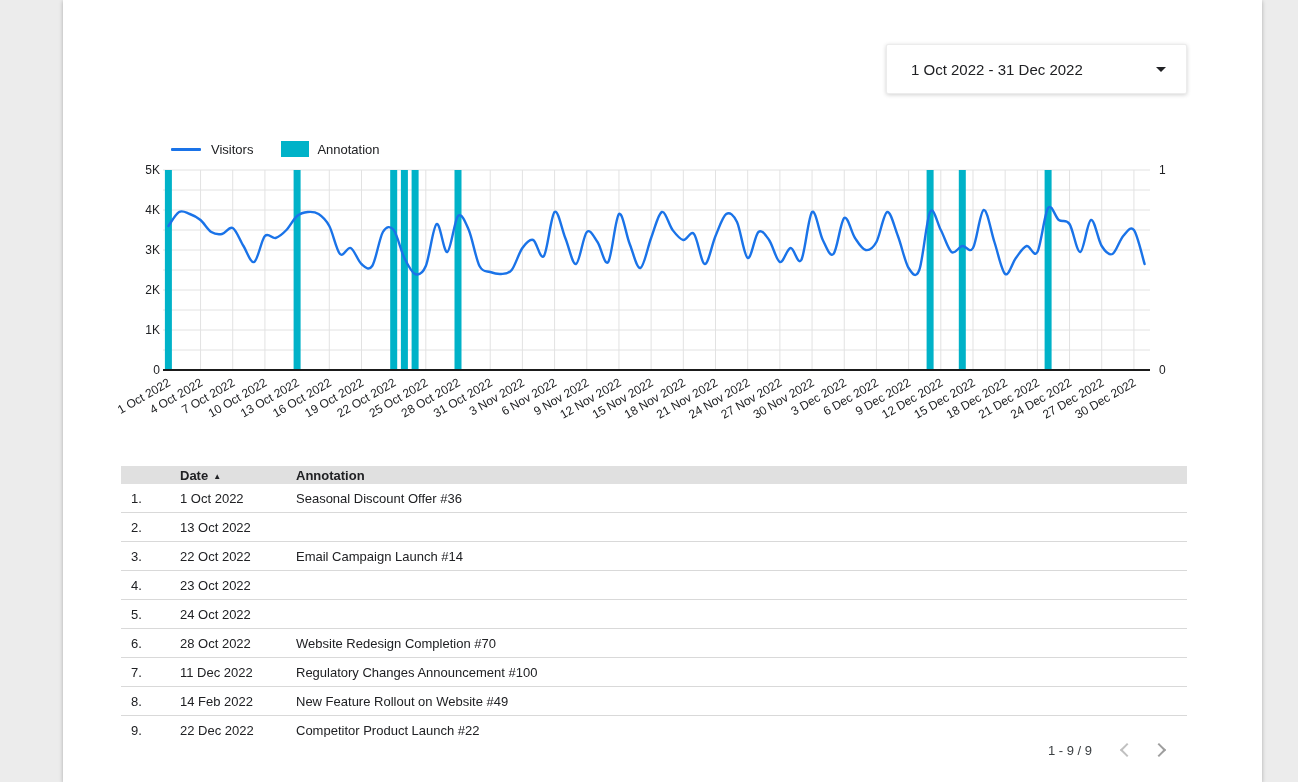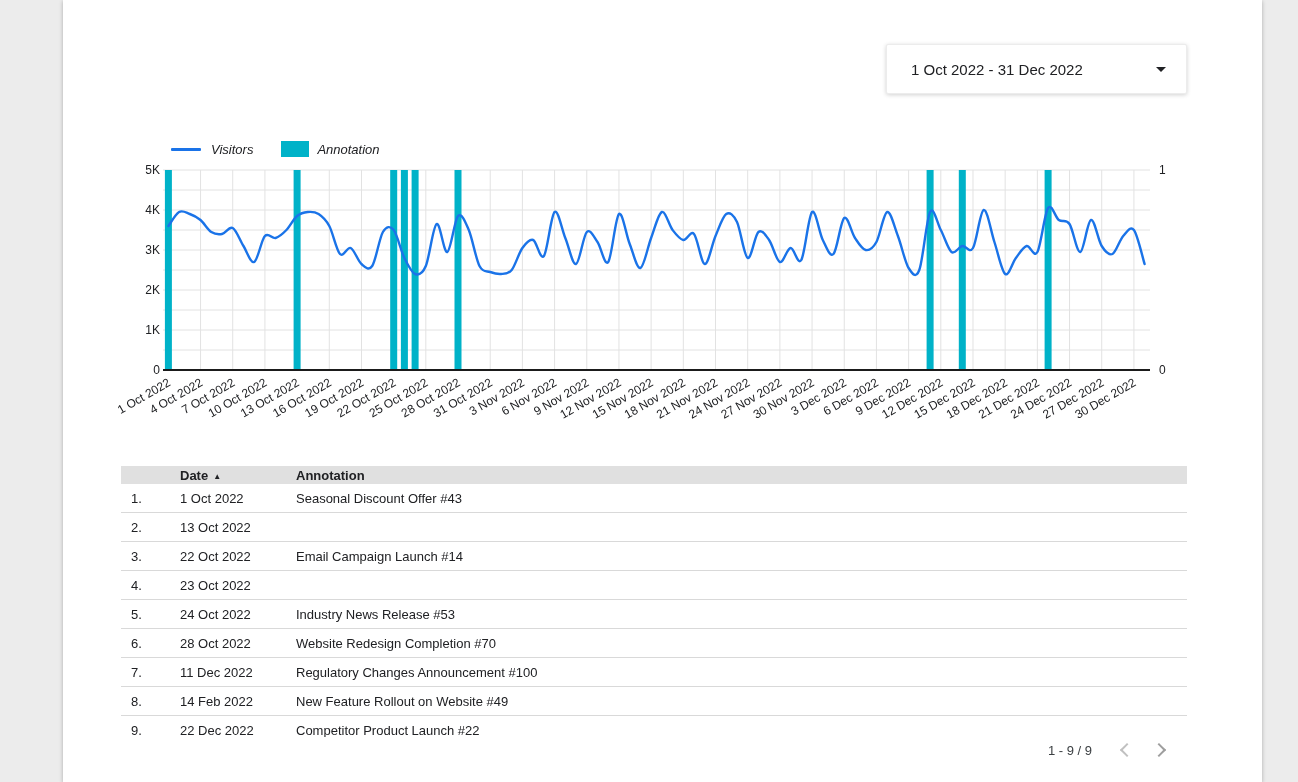"Visitors" .legend { font-style: italic -> none }
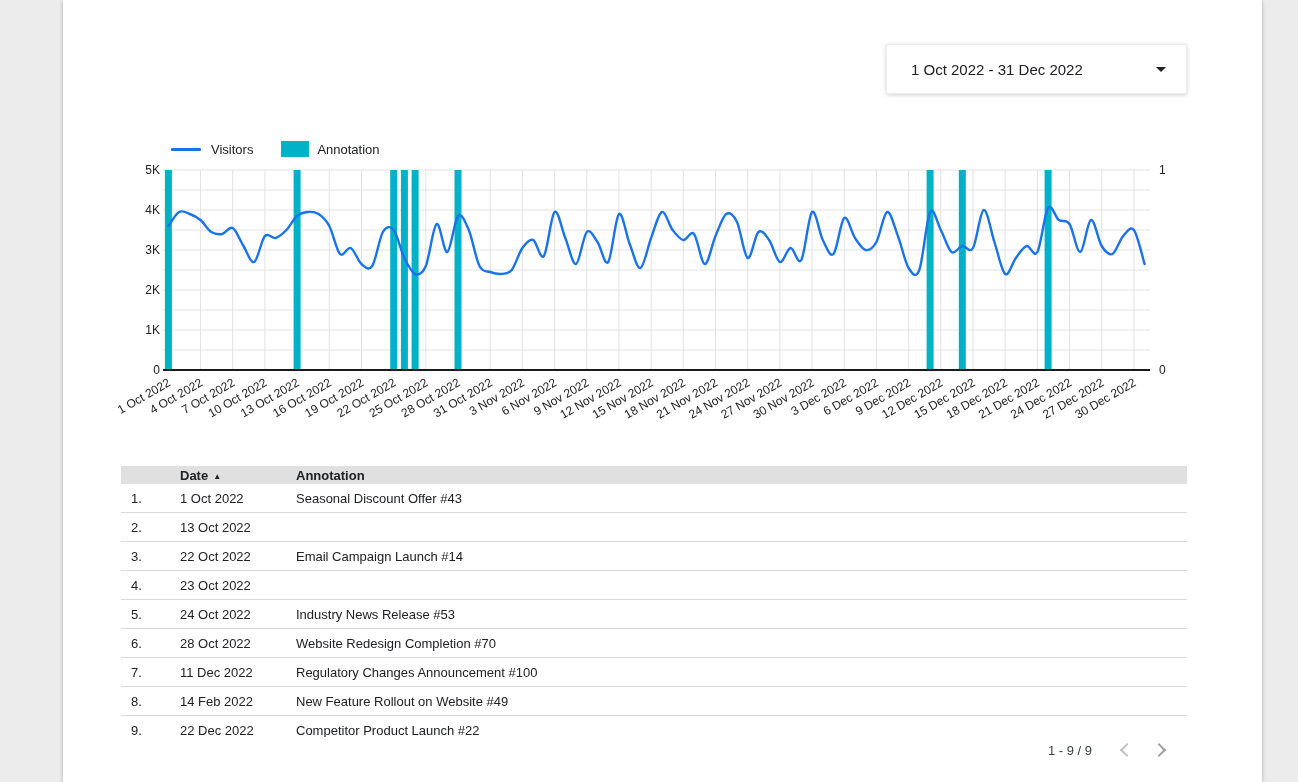"Seasonal Discount Offer #43" div.c-ann { text: 43 -> 36 }
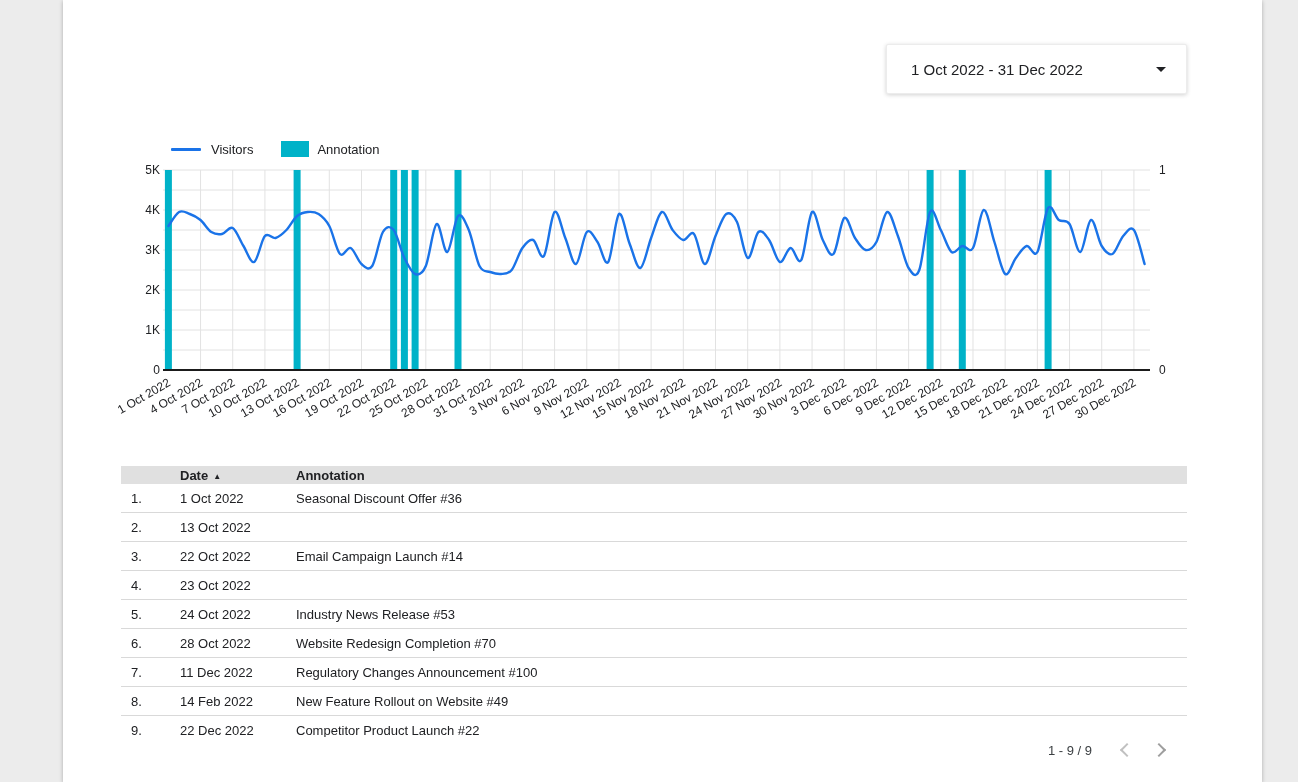"Industry News Release #53" div.c-ann { html: <div>Industry News Release #53</div> -> none }
